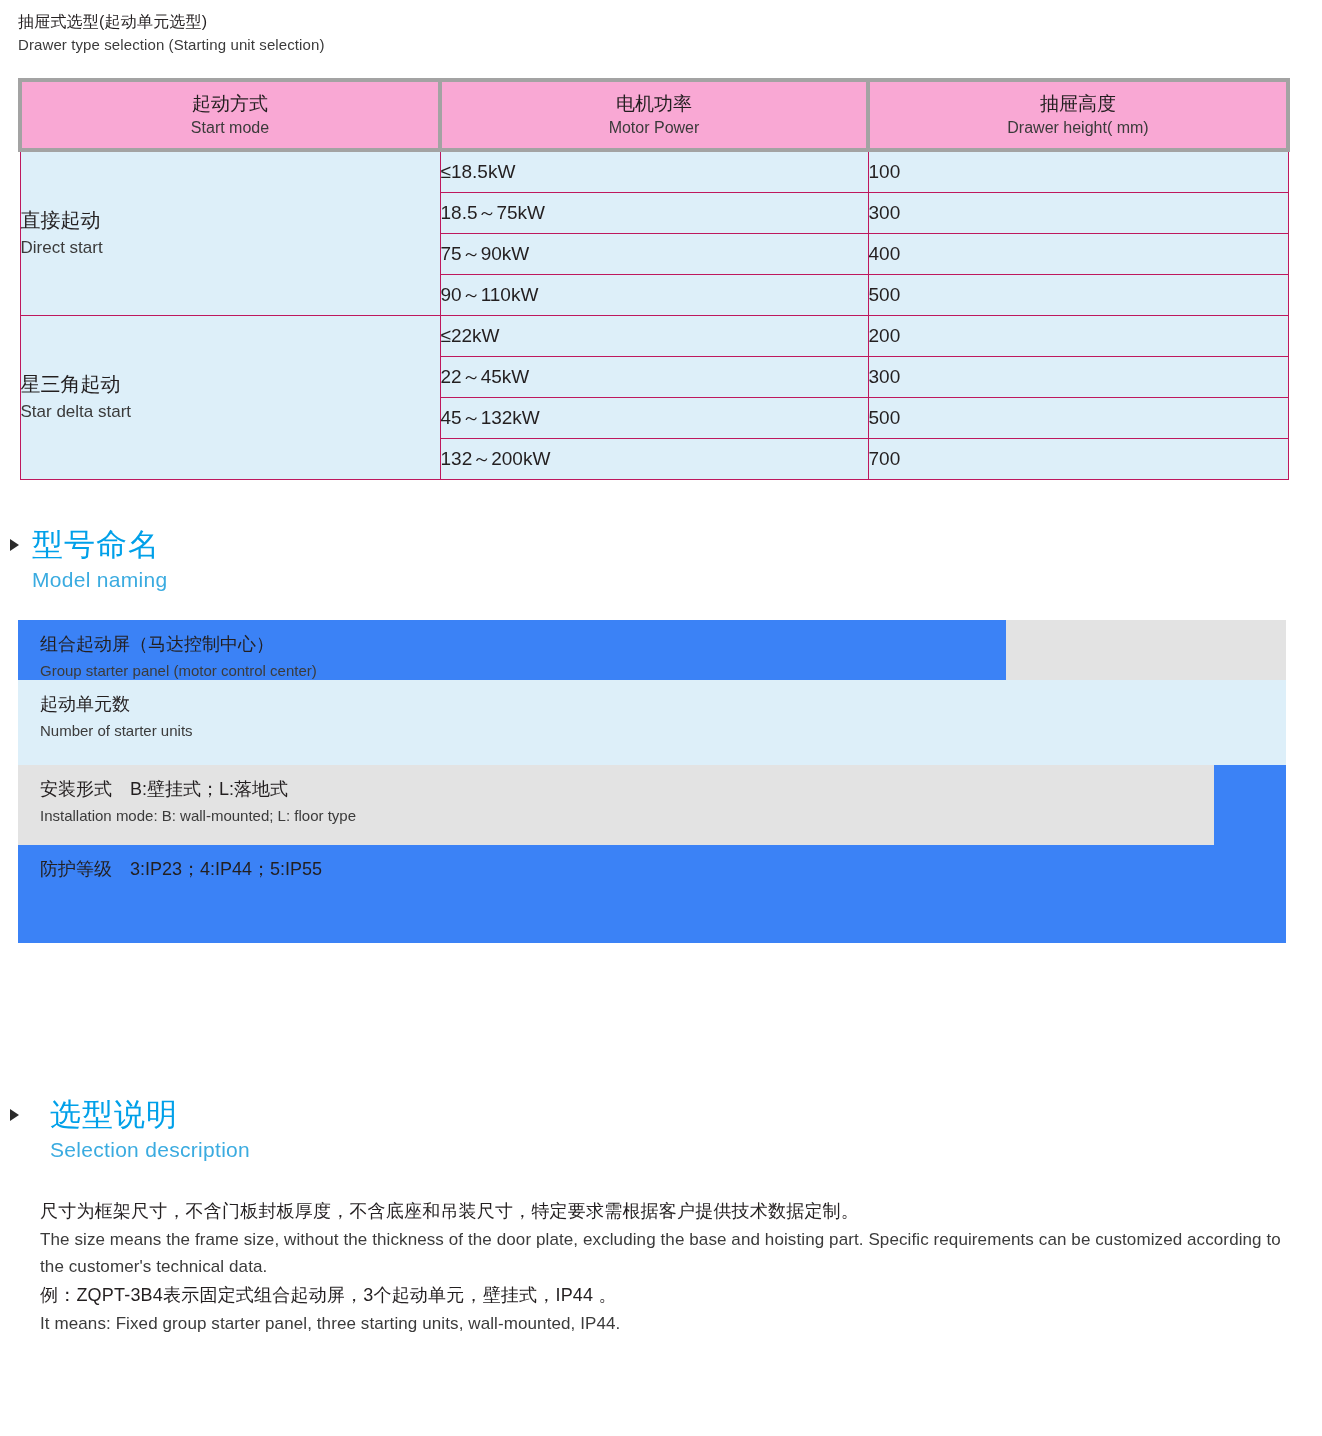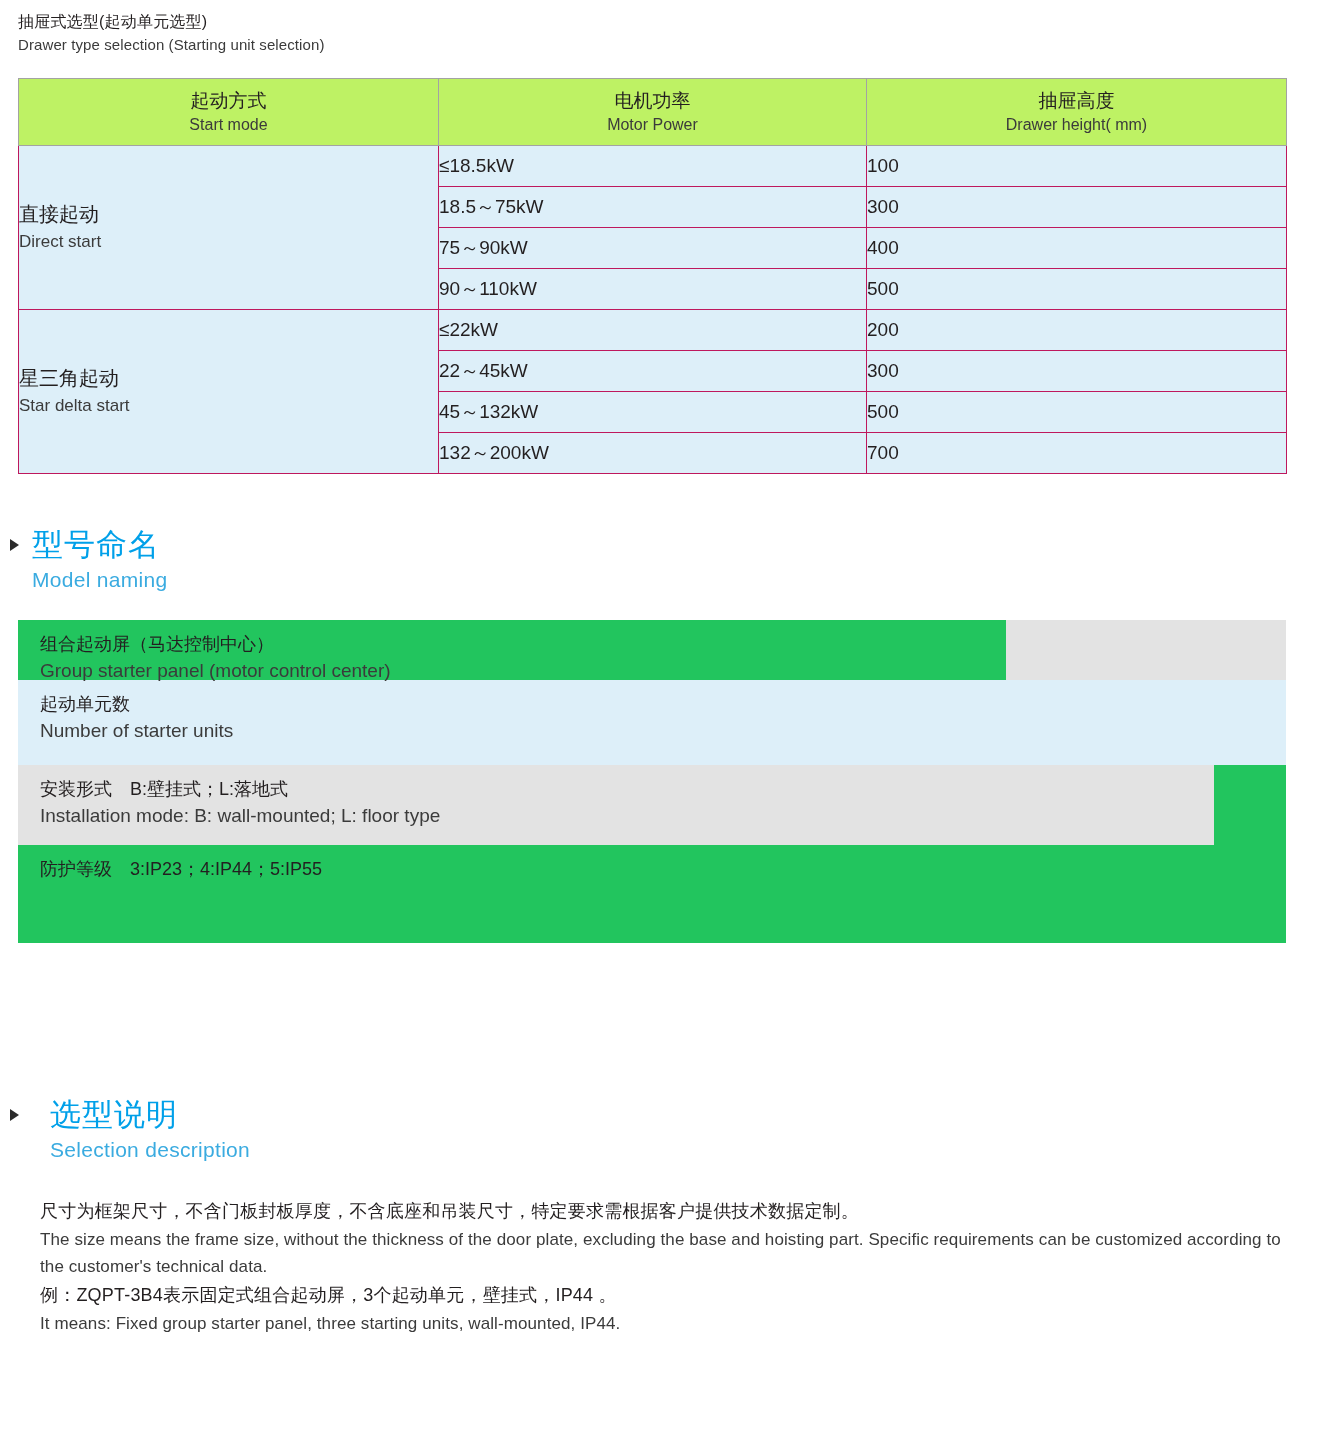"起动方式" .spec-table th { background: #bef264 -> #f9a8d4; border: 1px solid #a3a3a3 -> 4px solid #a3a3a3 }
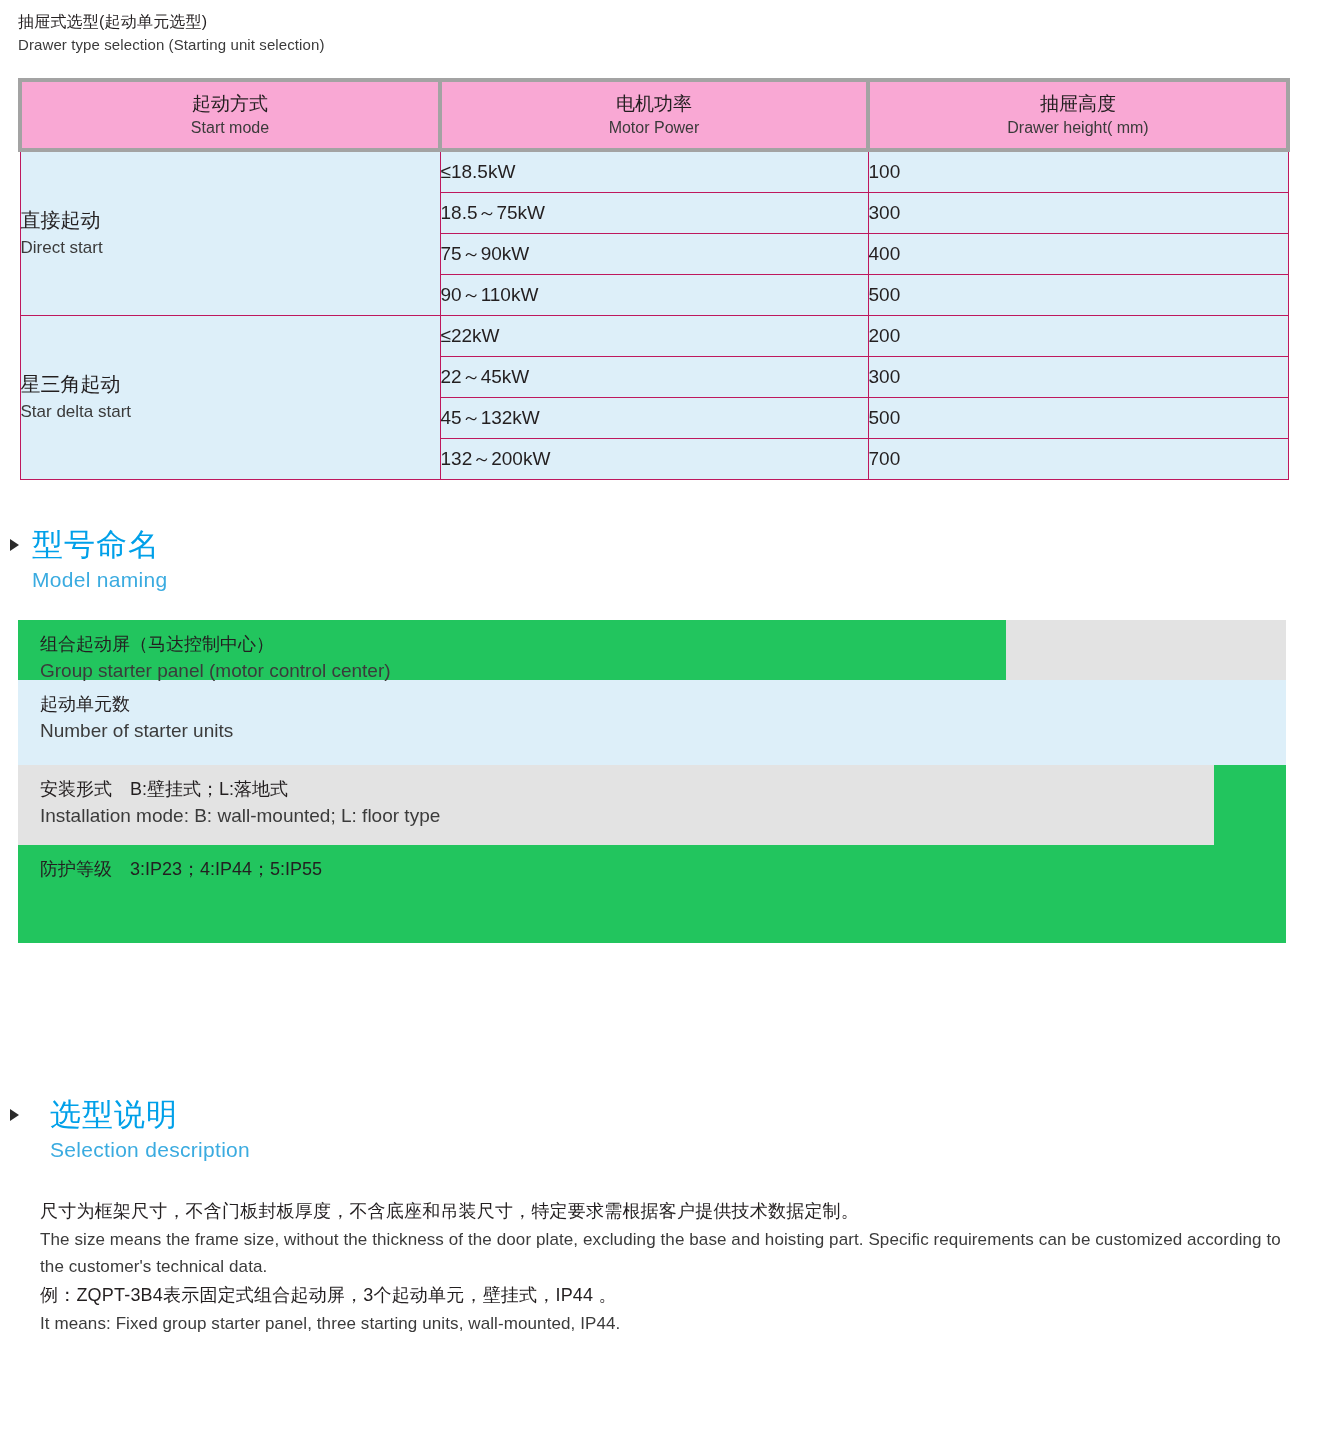"组合起动屏（马达控制中心）" .naming { background: #22c55e -> #3b82f6 }
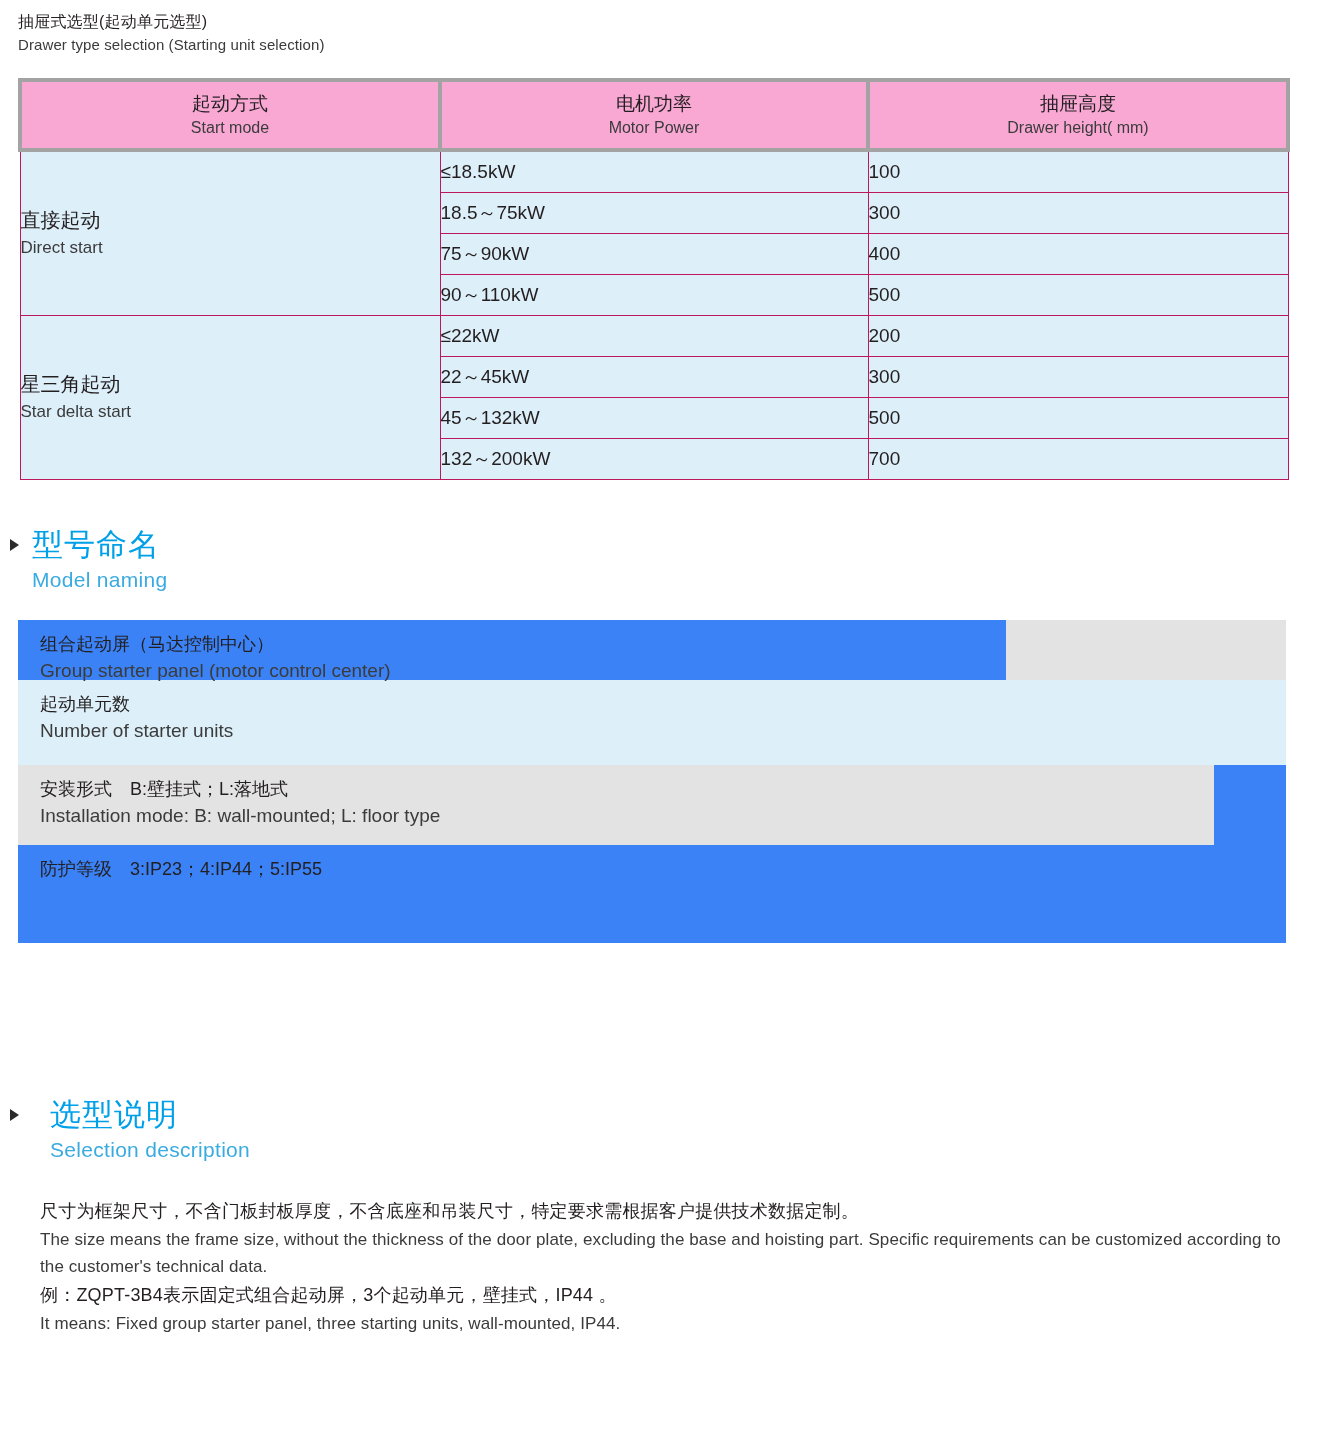"Group starter panel (motor control" .naming-row .en { font-size: 19px -> 15px }
